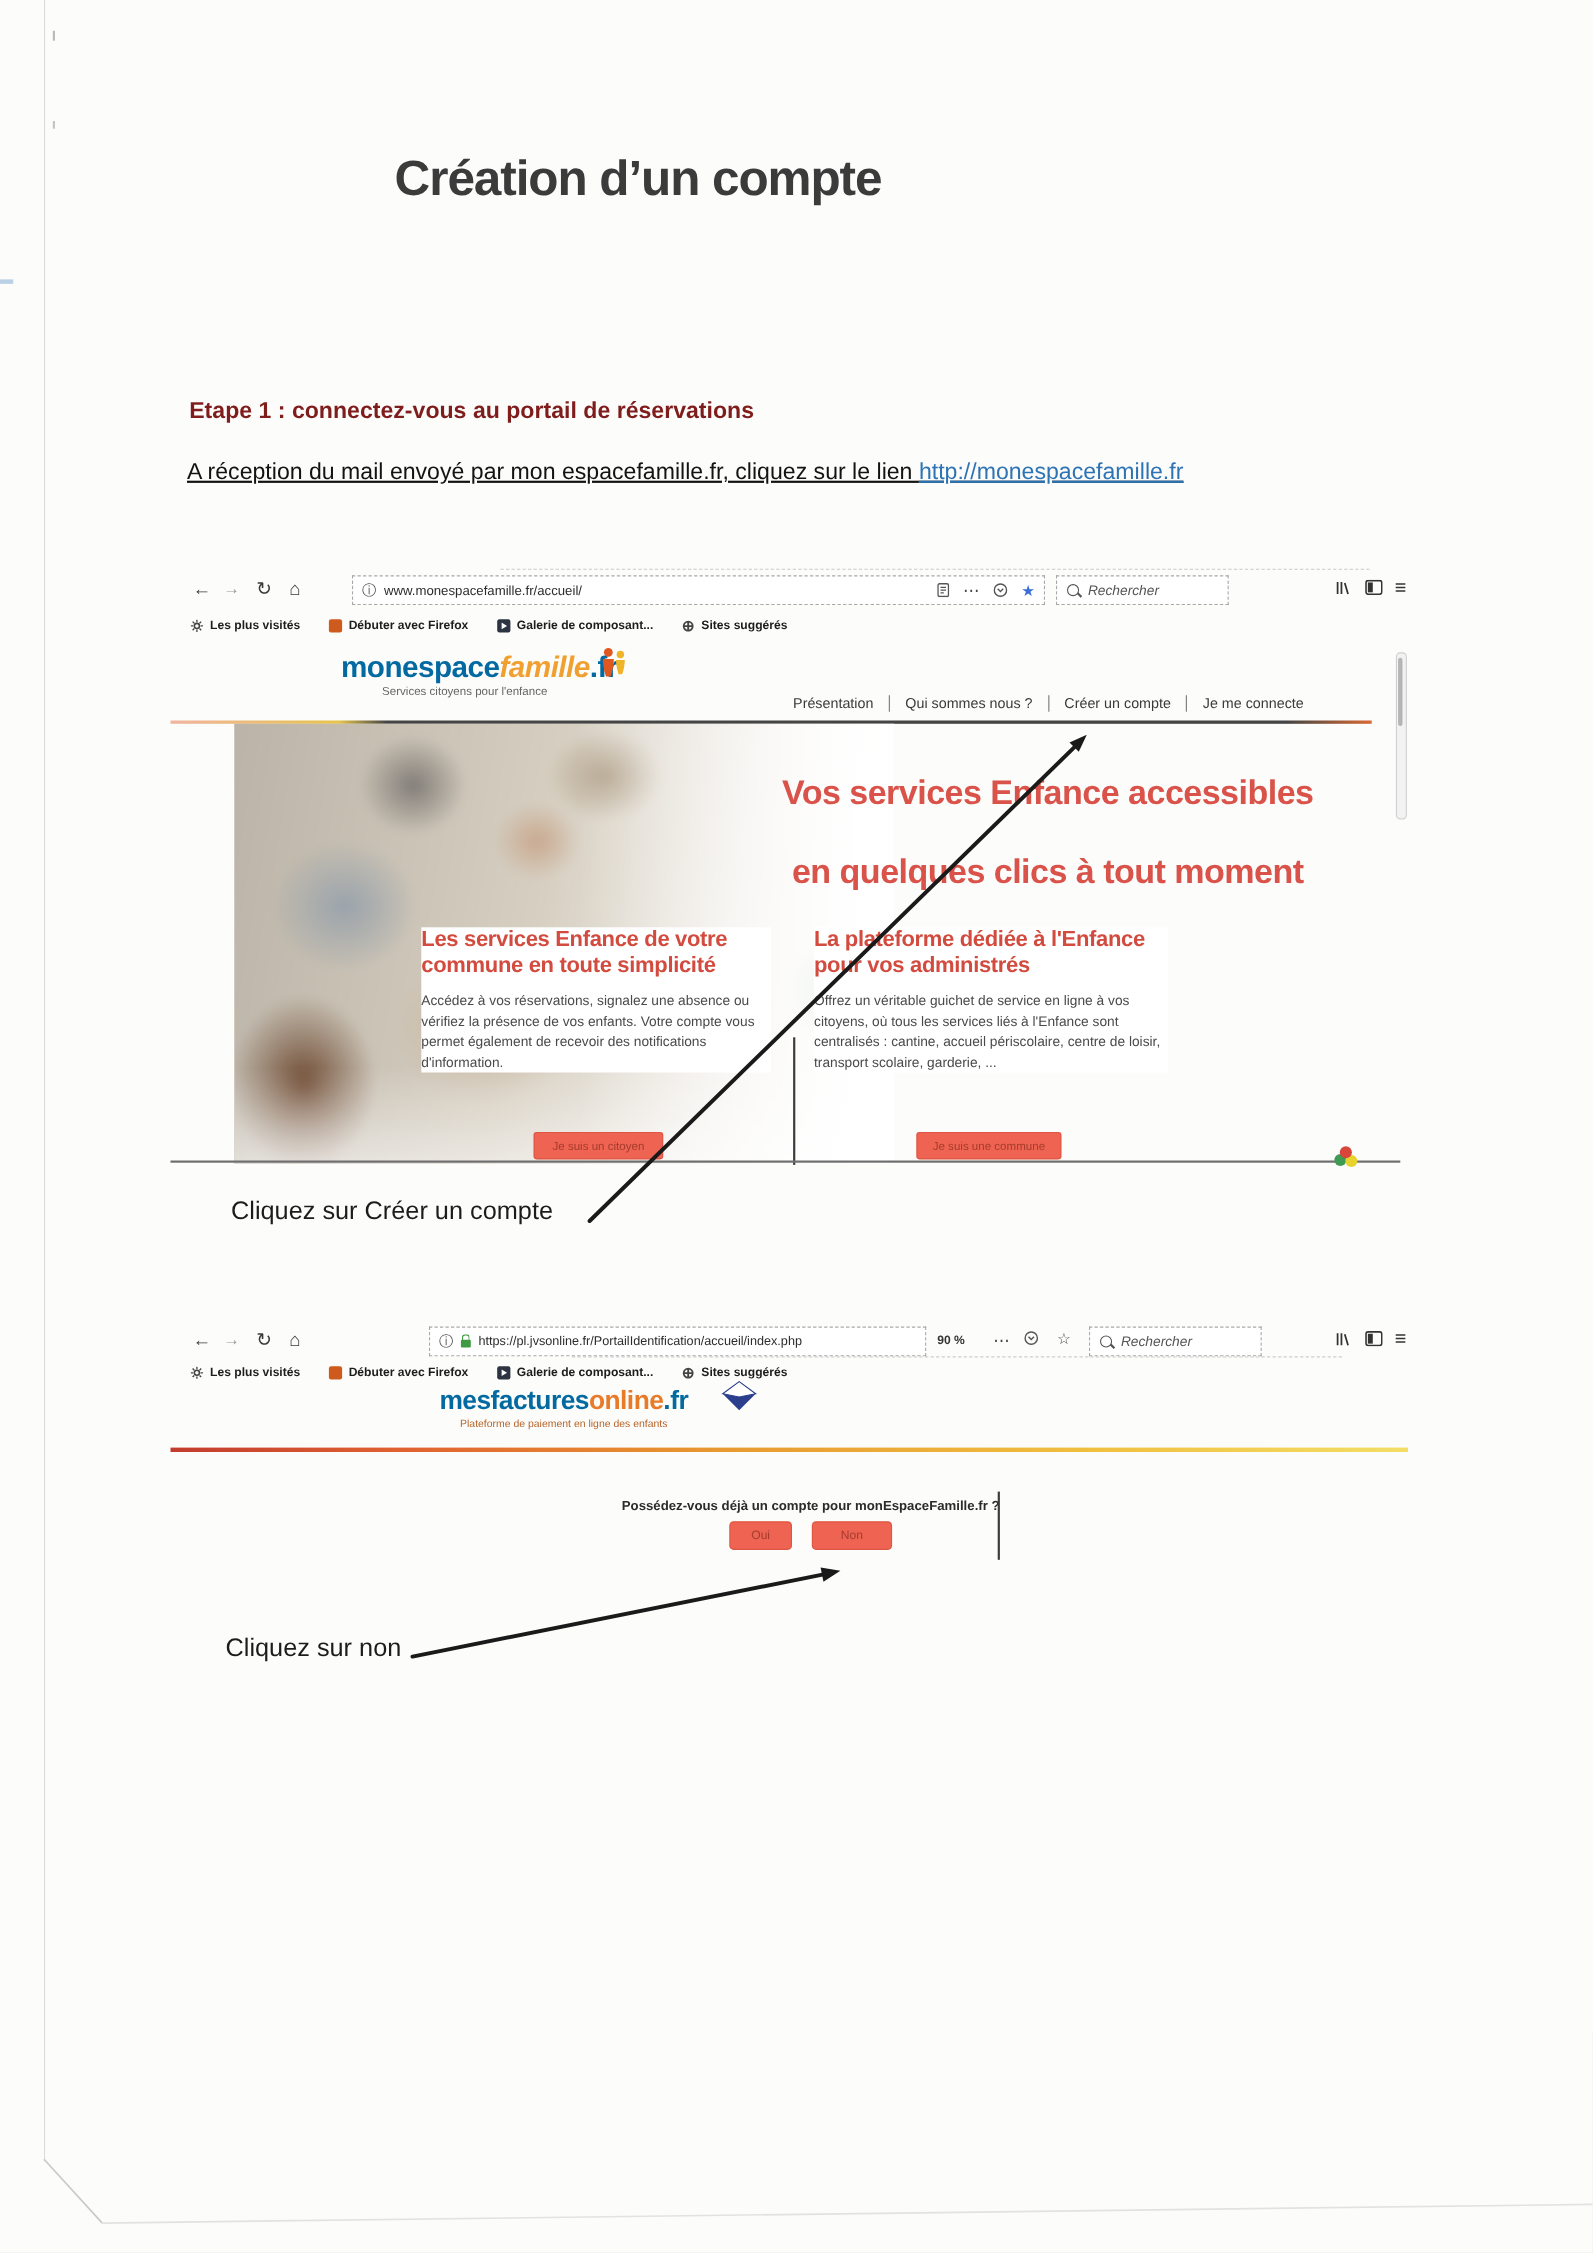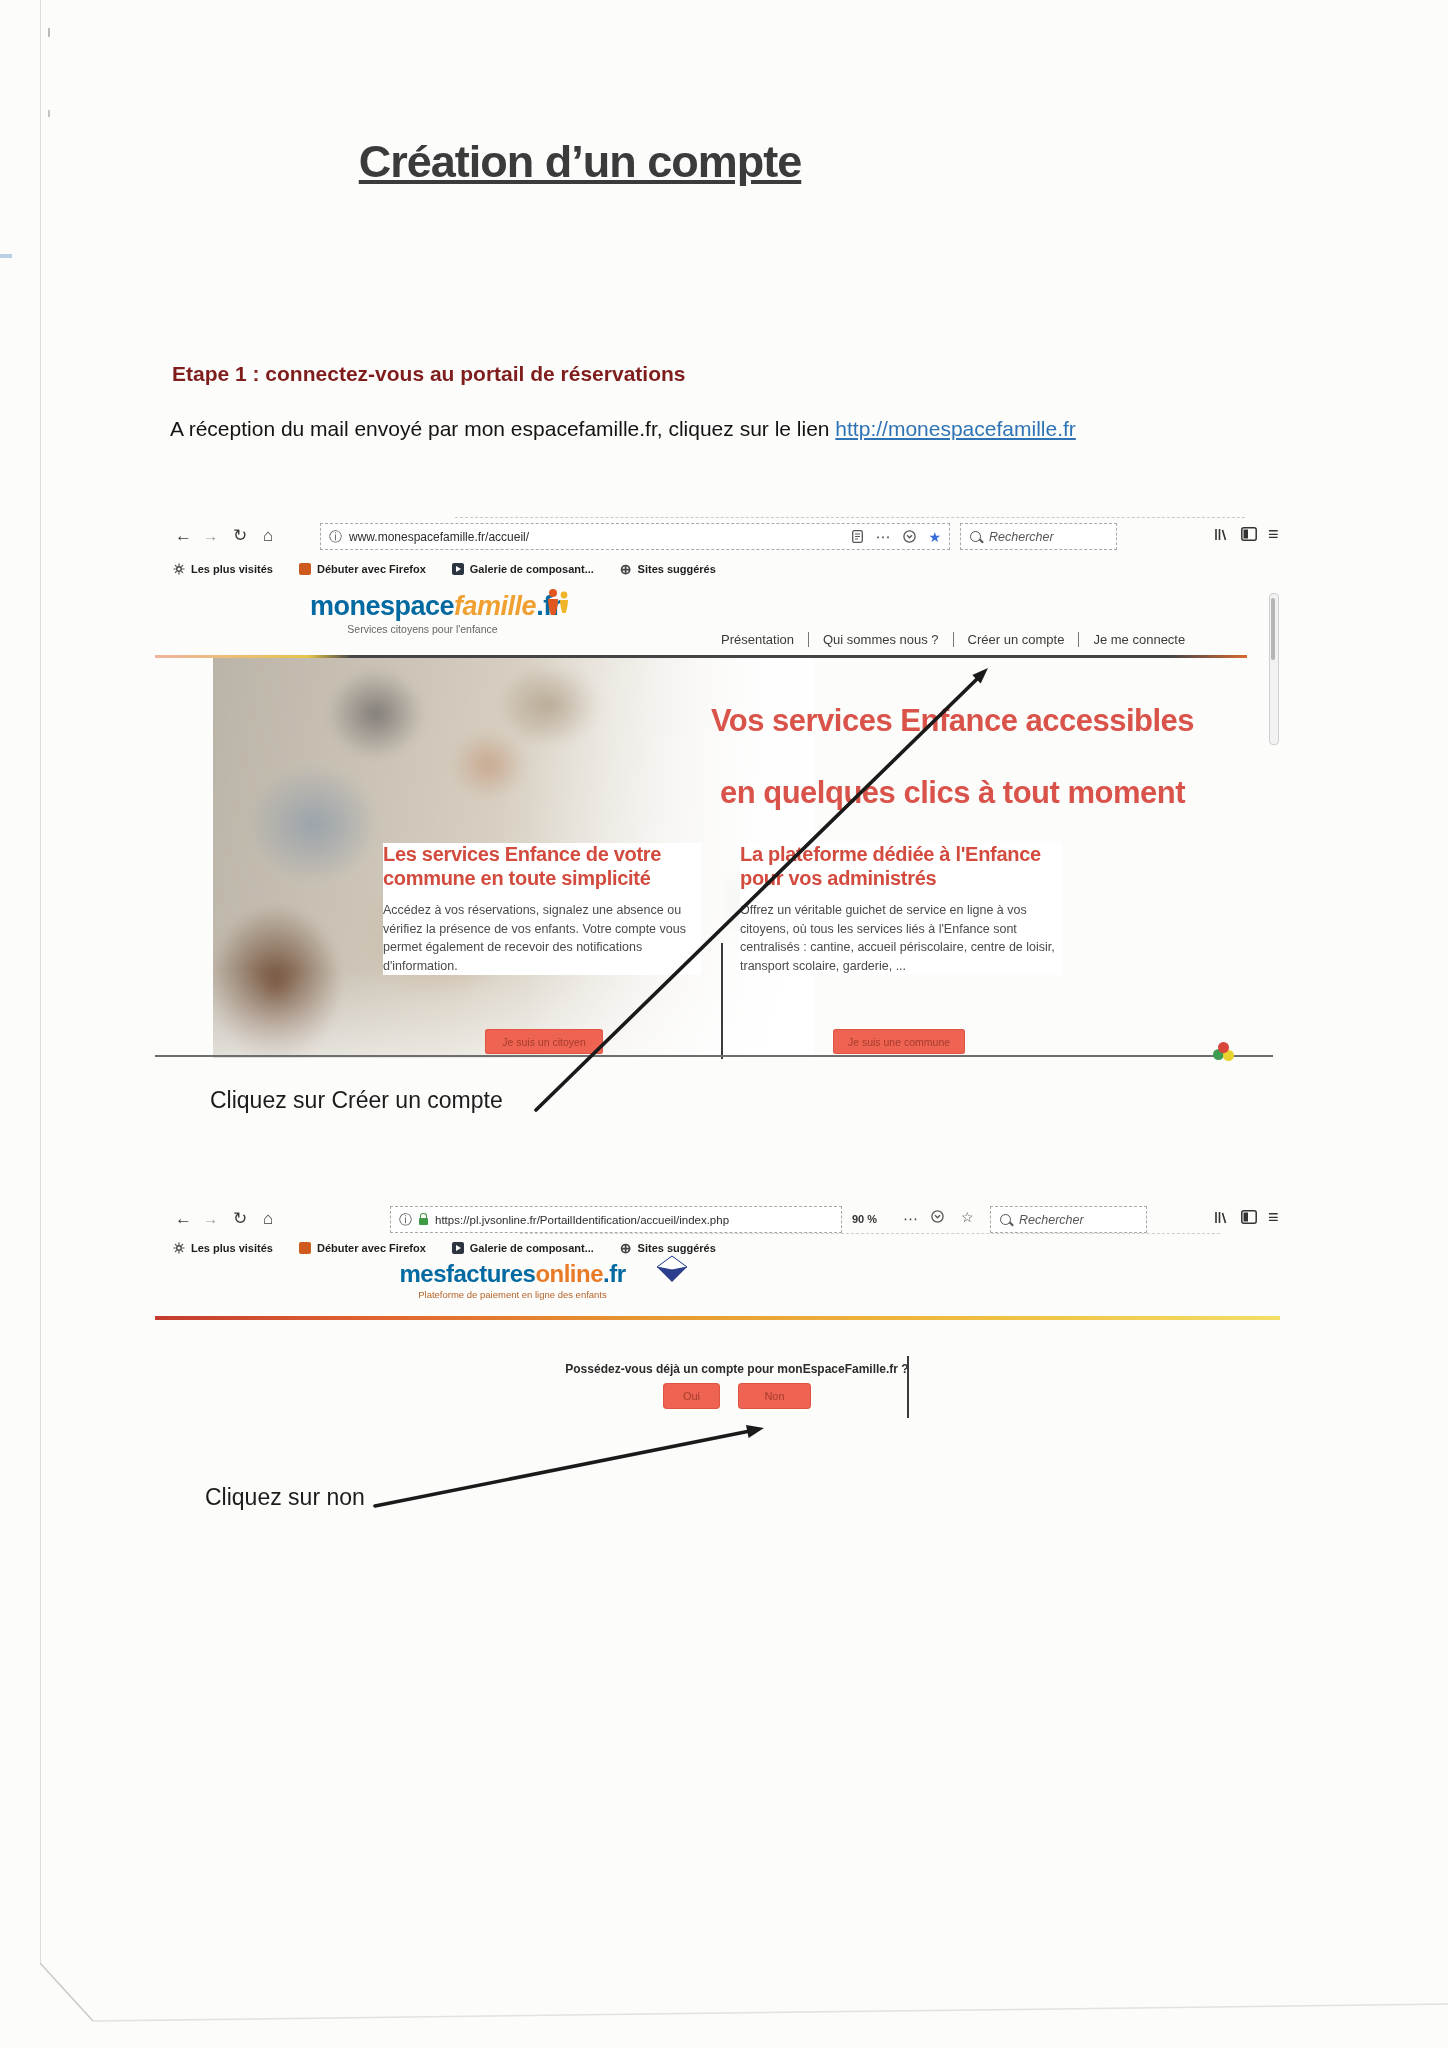"Création d’un compte" .doc-title { text-decoration: underline -> none }
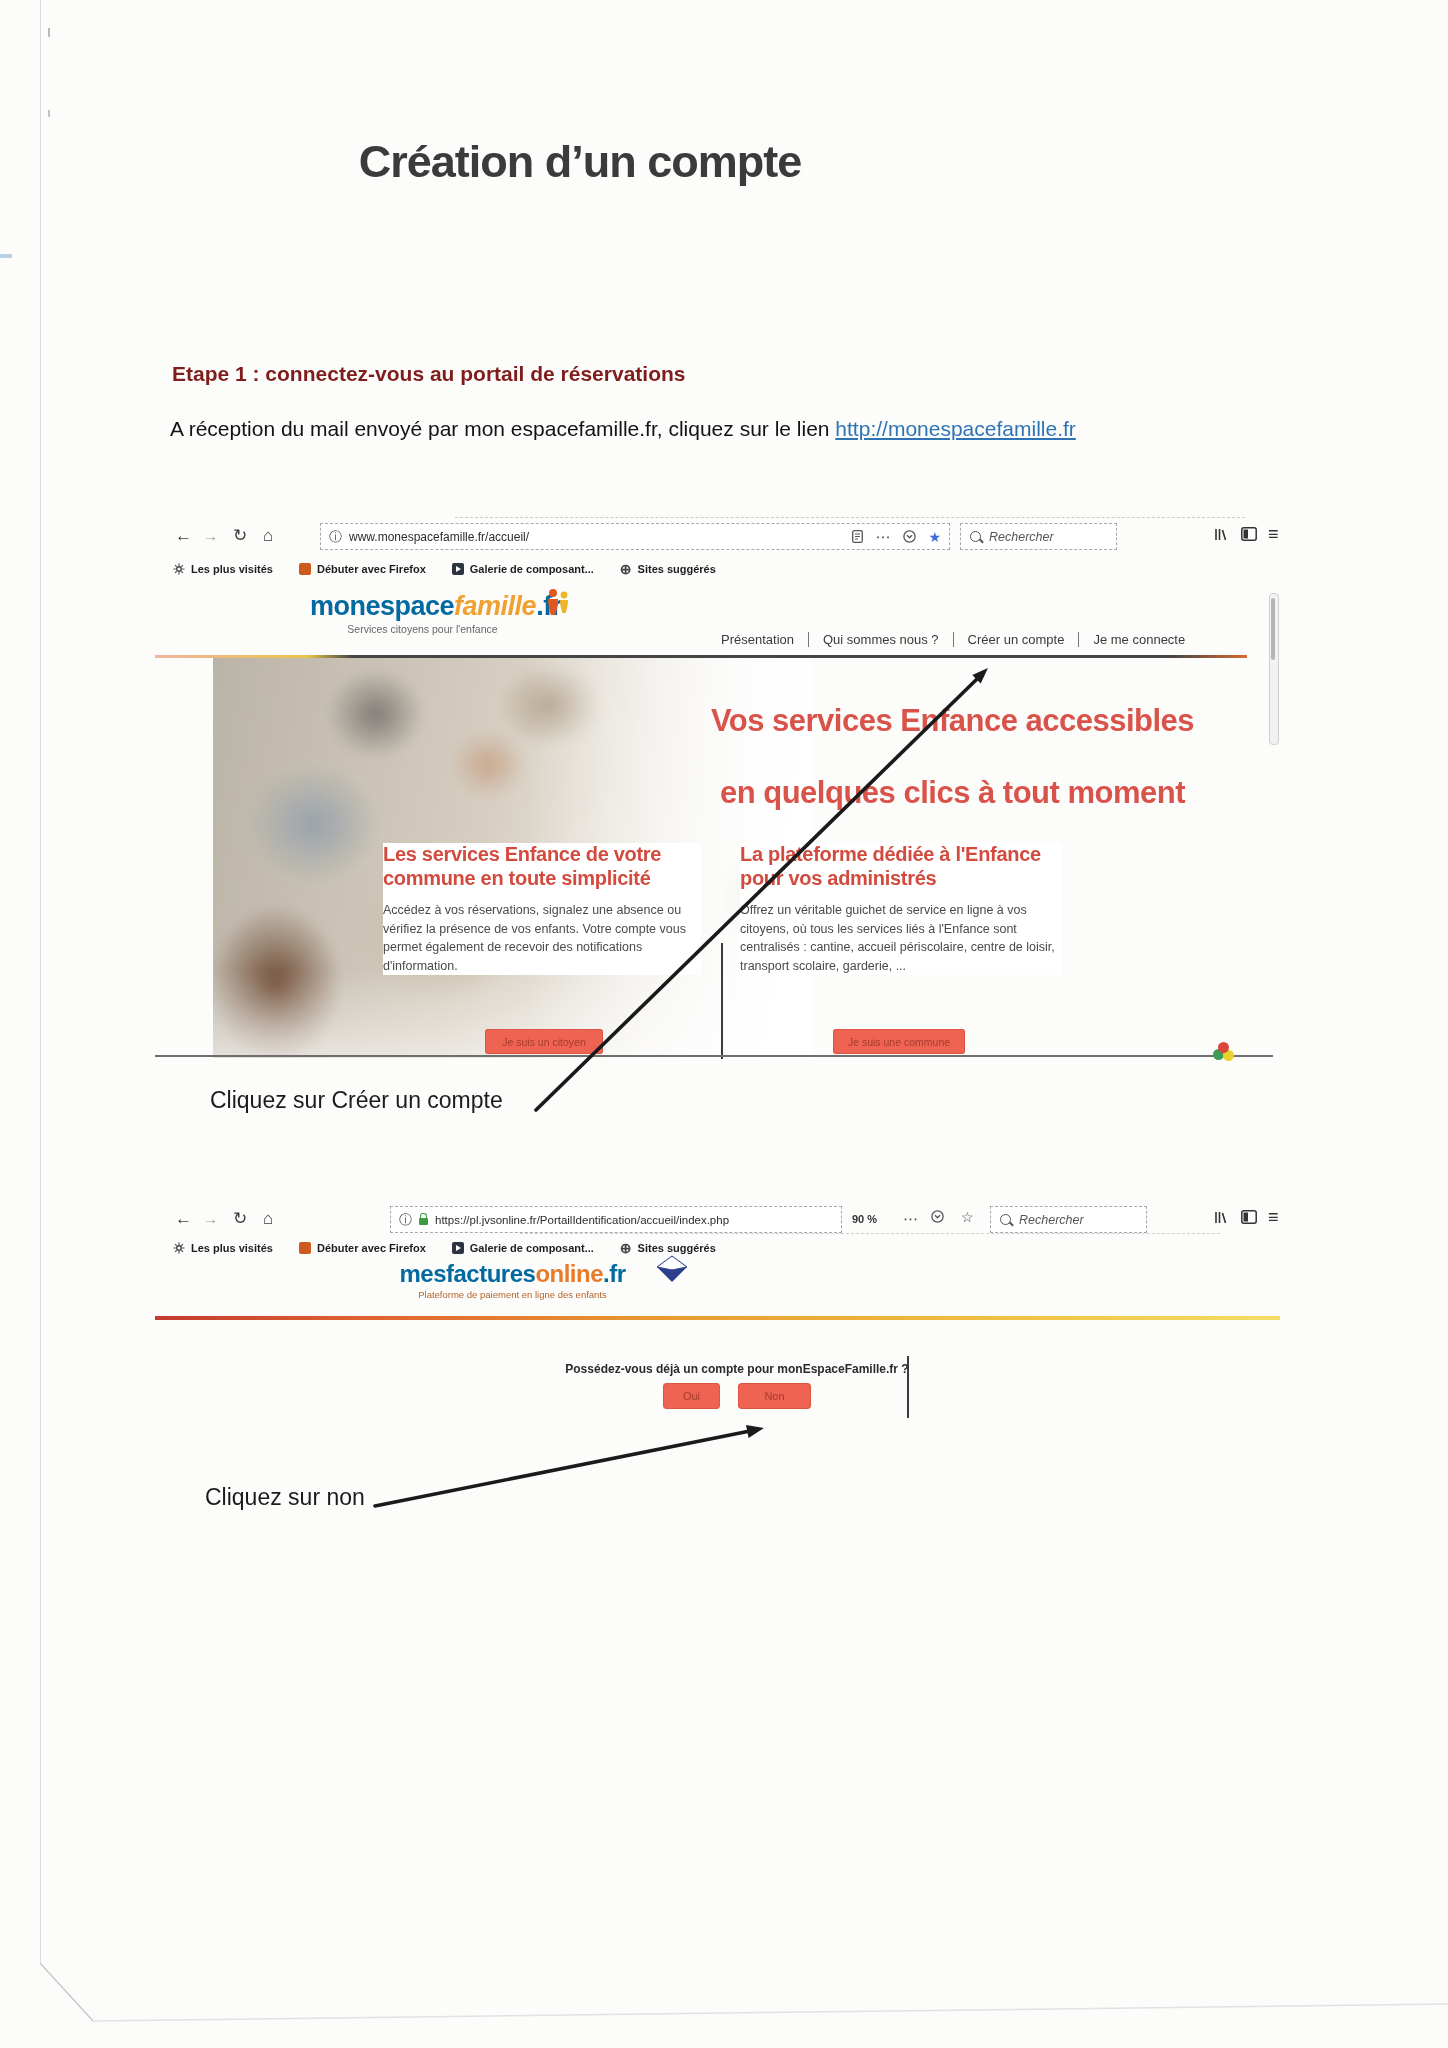"A réception du mail envoyé" .intro { text-decoration: none -> underline }
